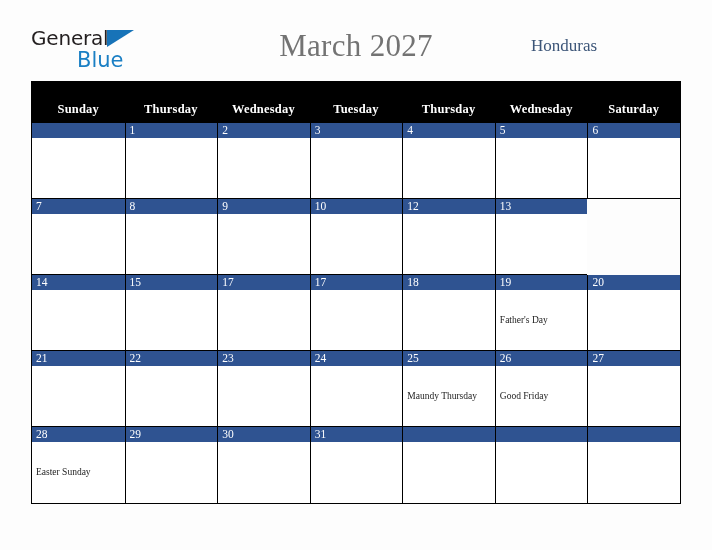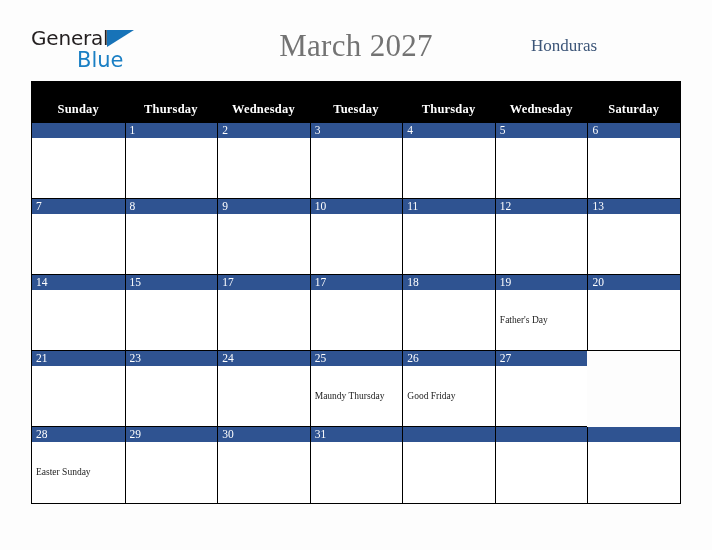"11" div.day-cell { html: <div> <div>11</div> <div></div> </div> -> none }
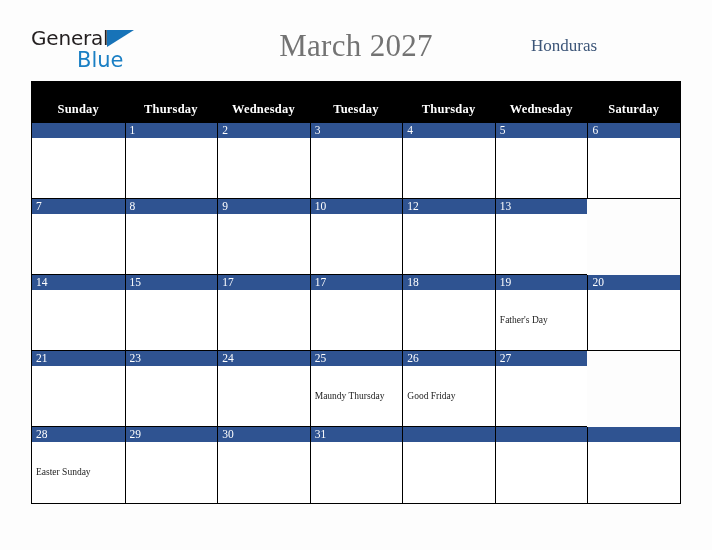"22" div.day-cell { html: none -> <div> <div>22</div> <div></div> </div> }
